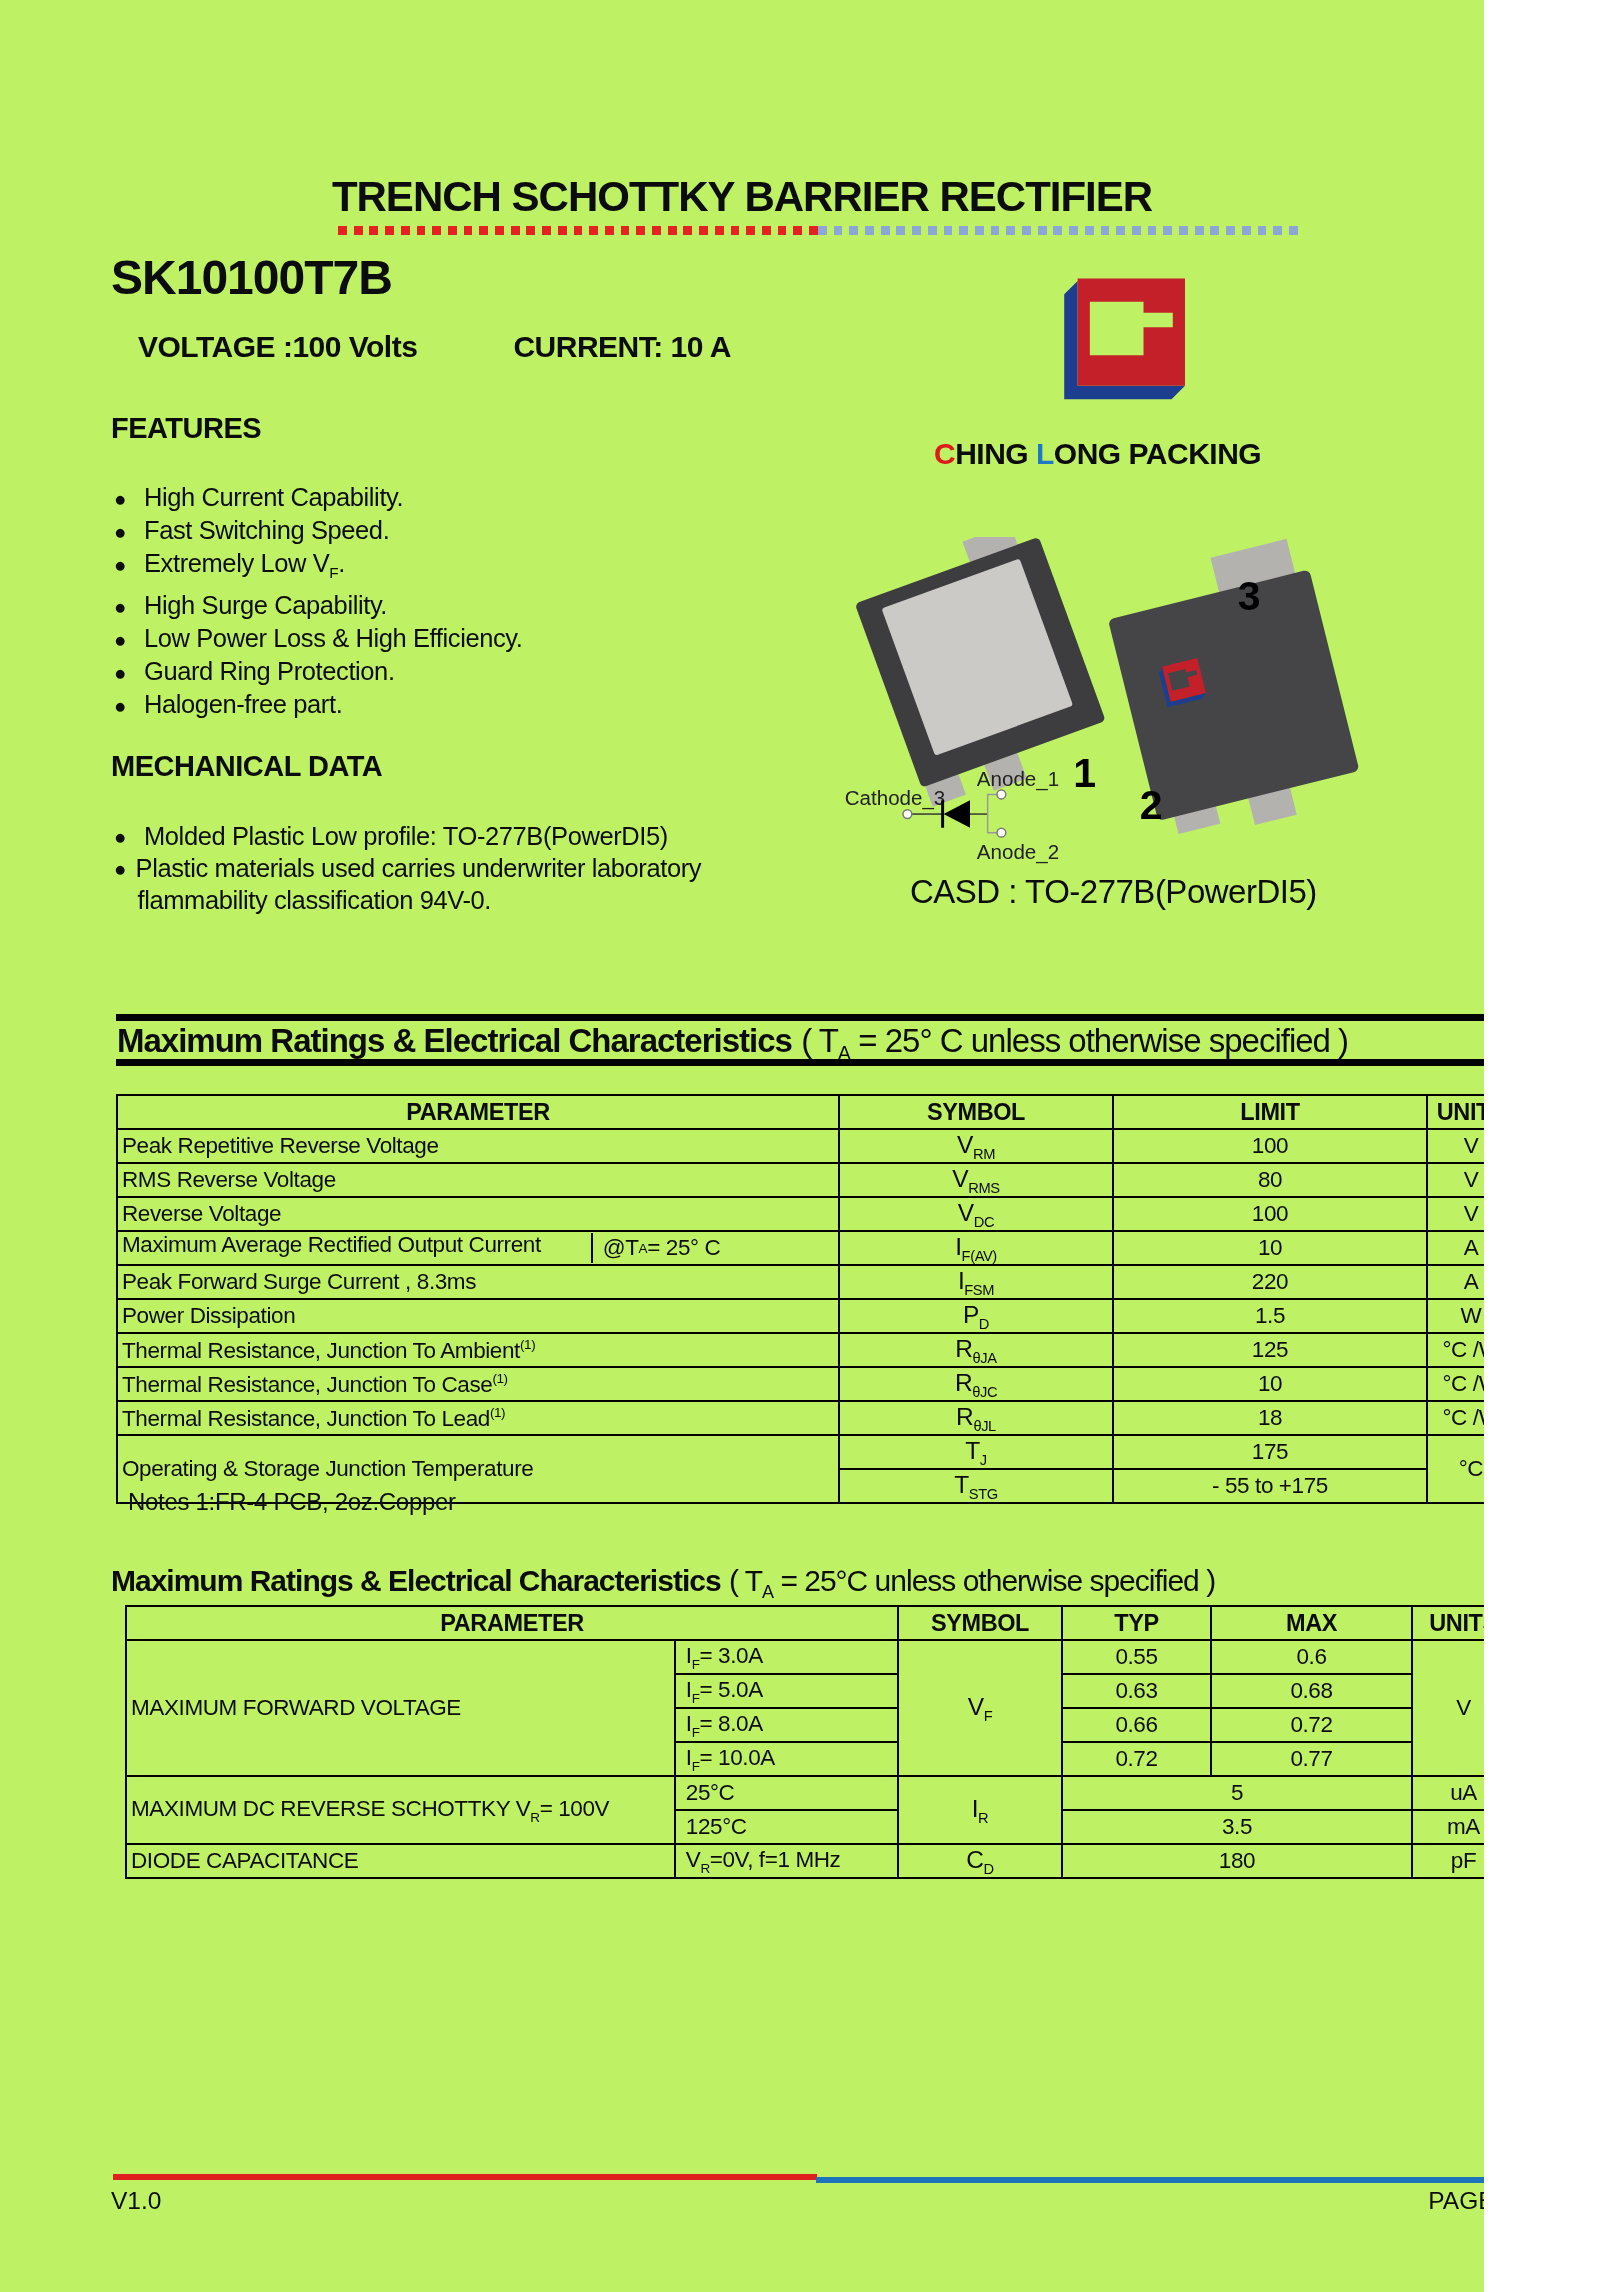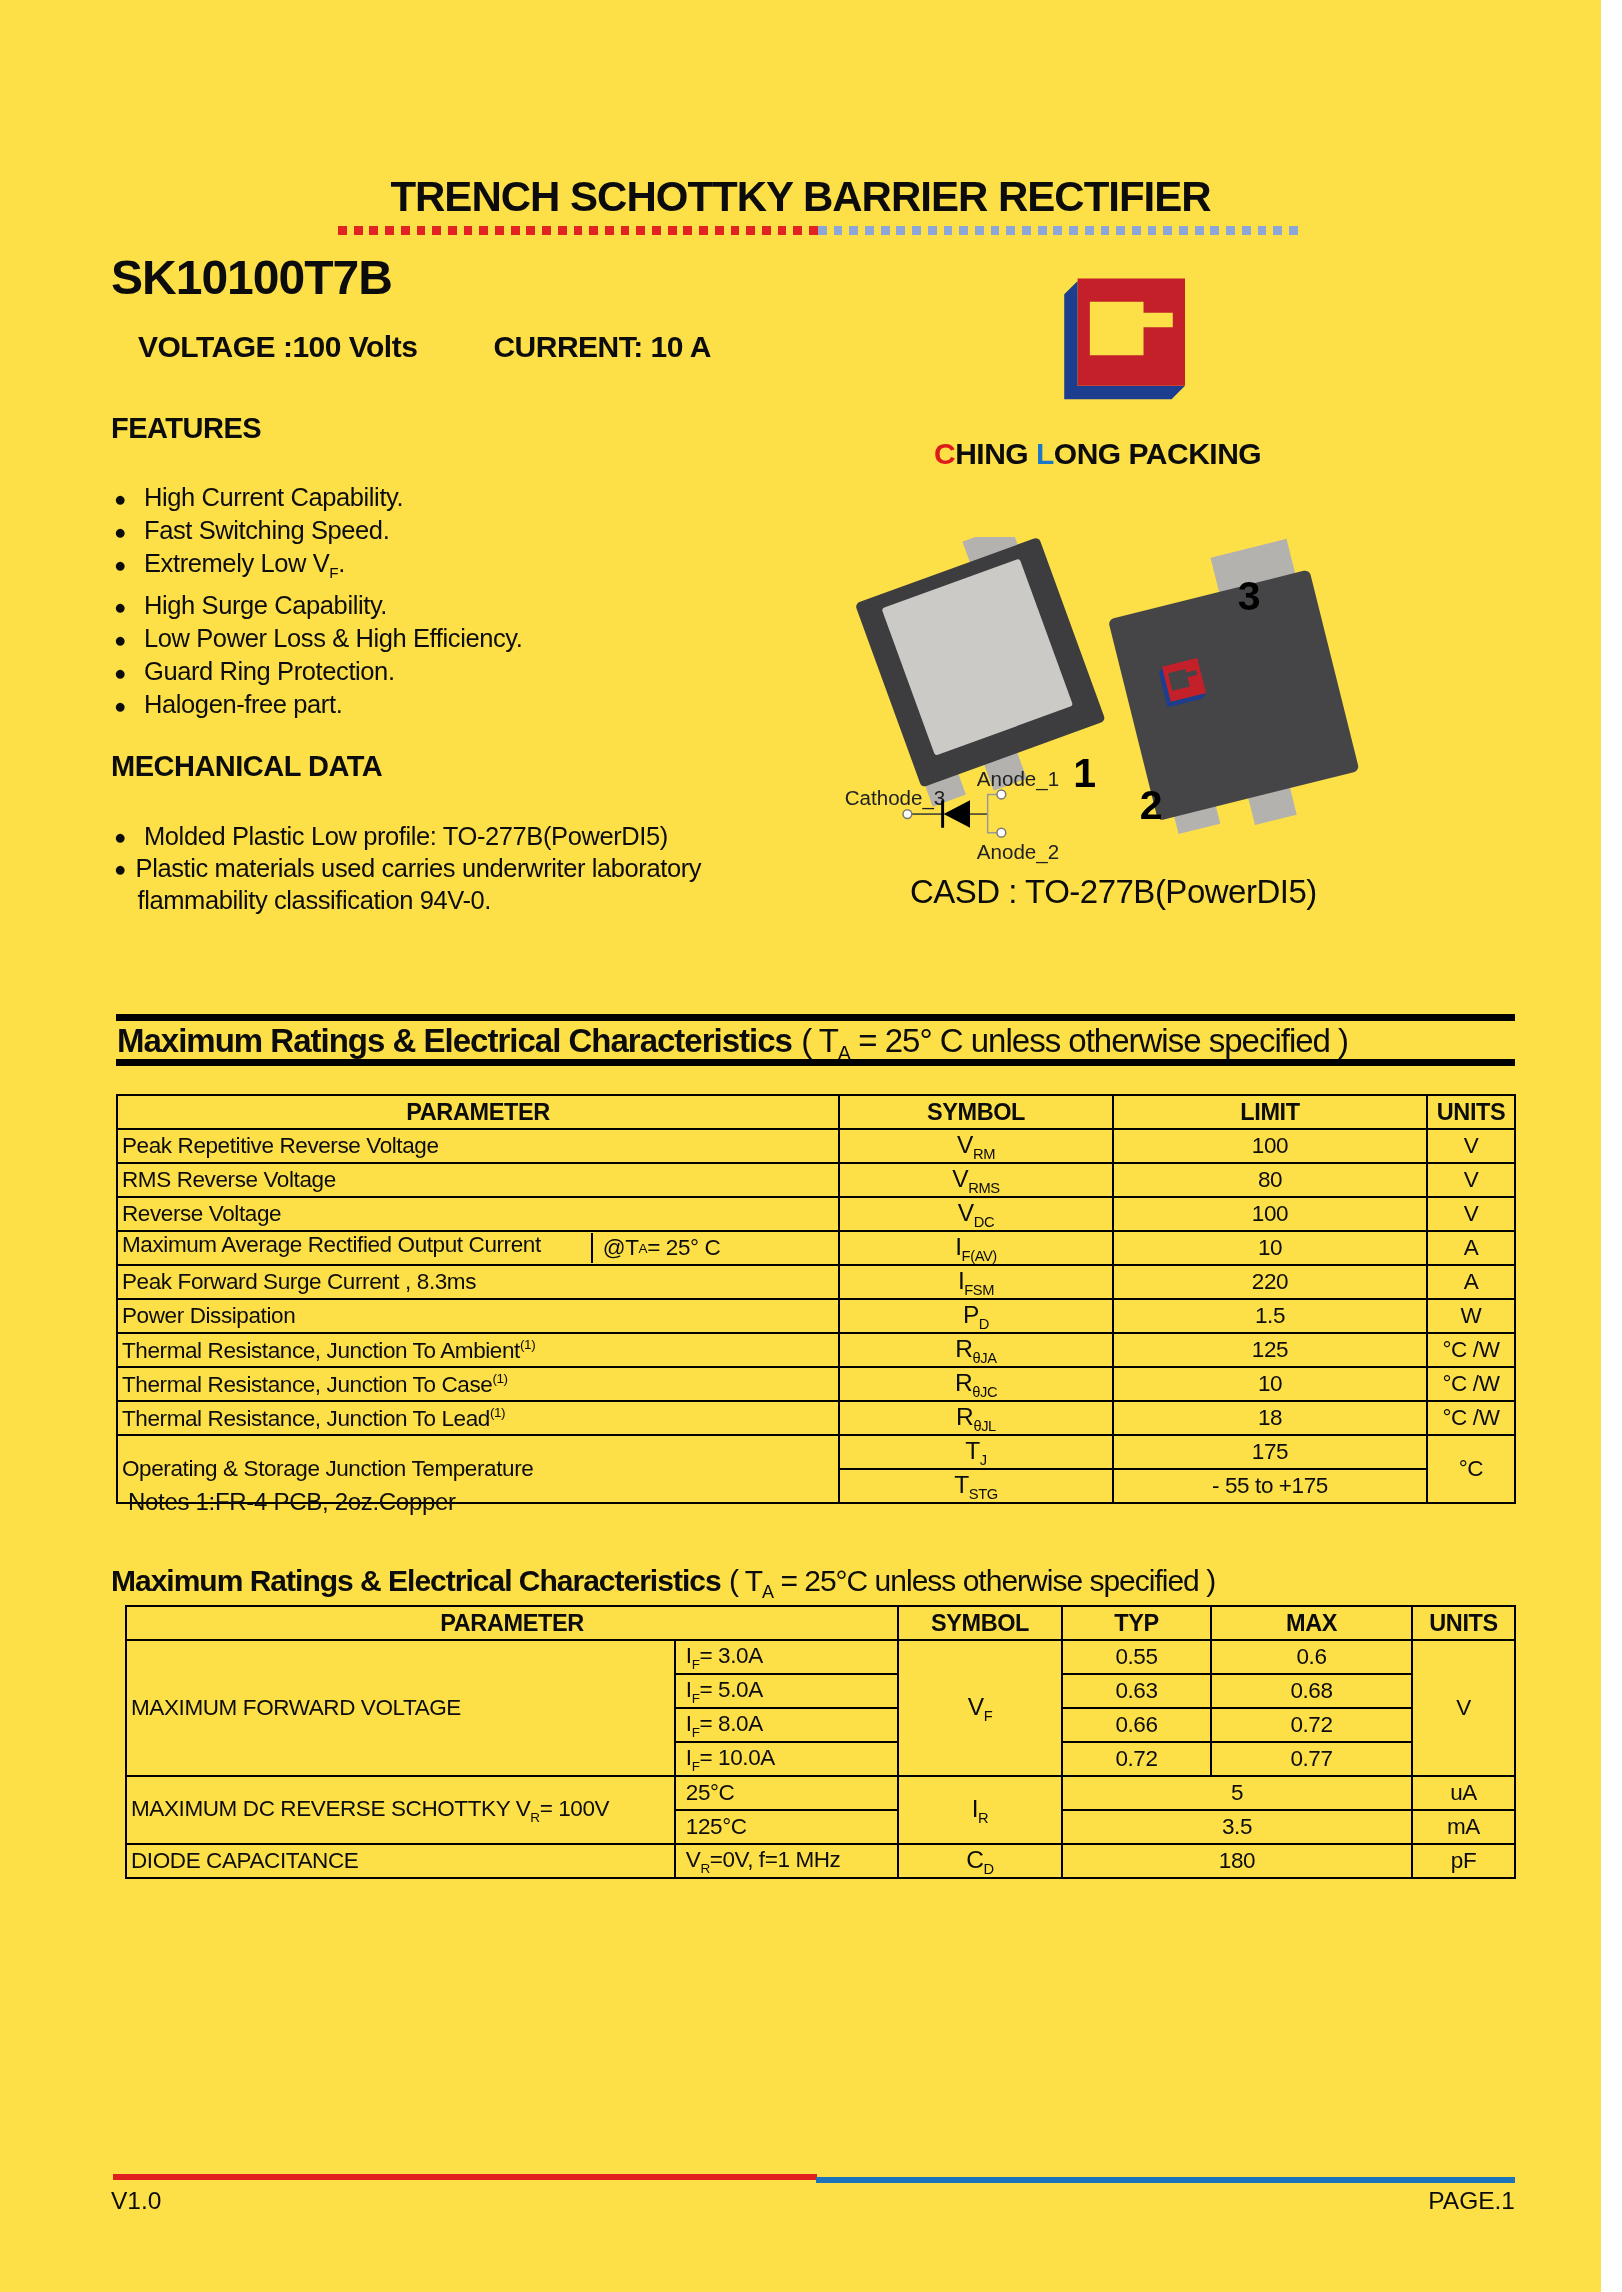"TRENCH SCHOTTKY BARRIER RECTIFIER" .page { background: #fde047 -> #bef264; width: 1601px -> 1484px }
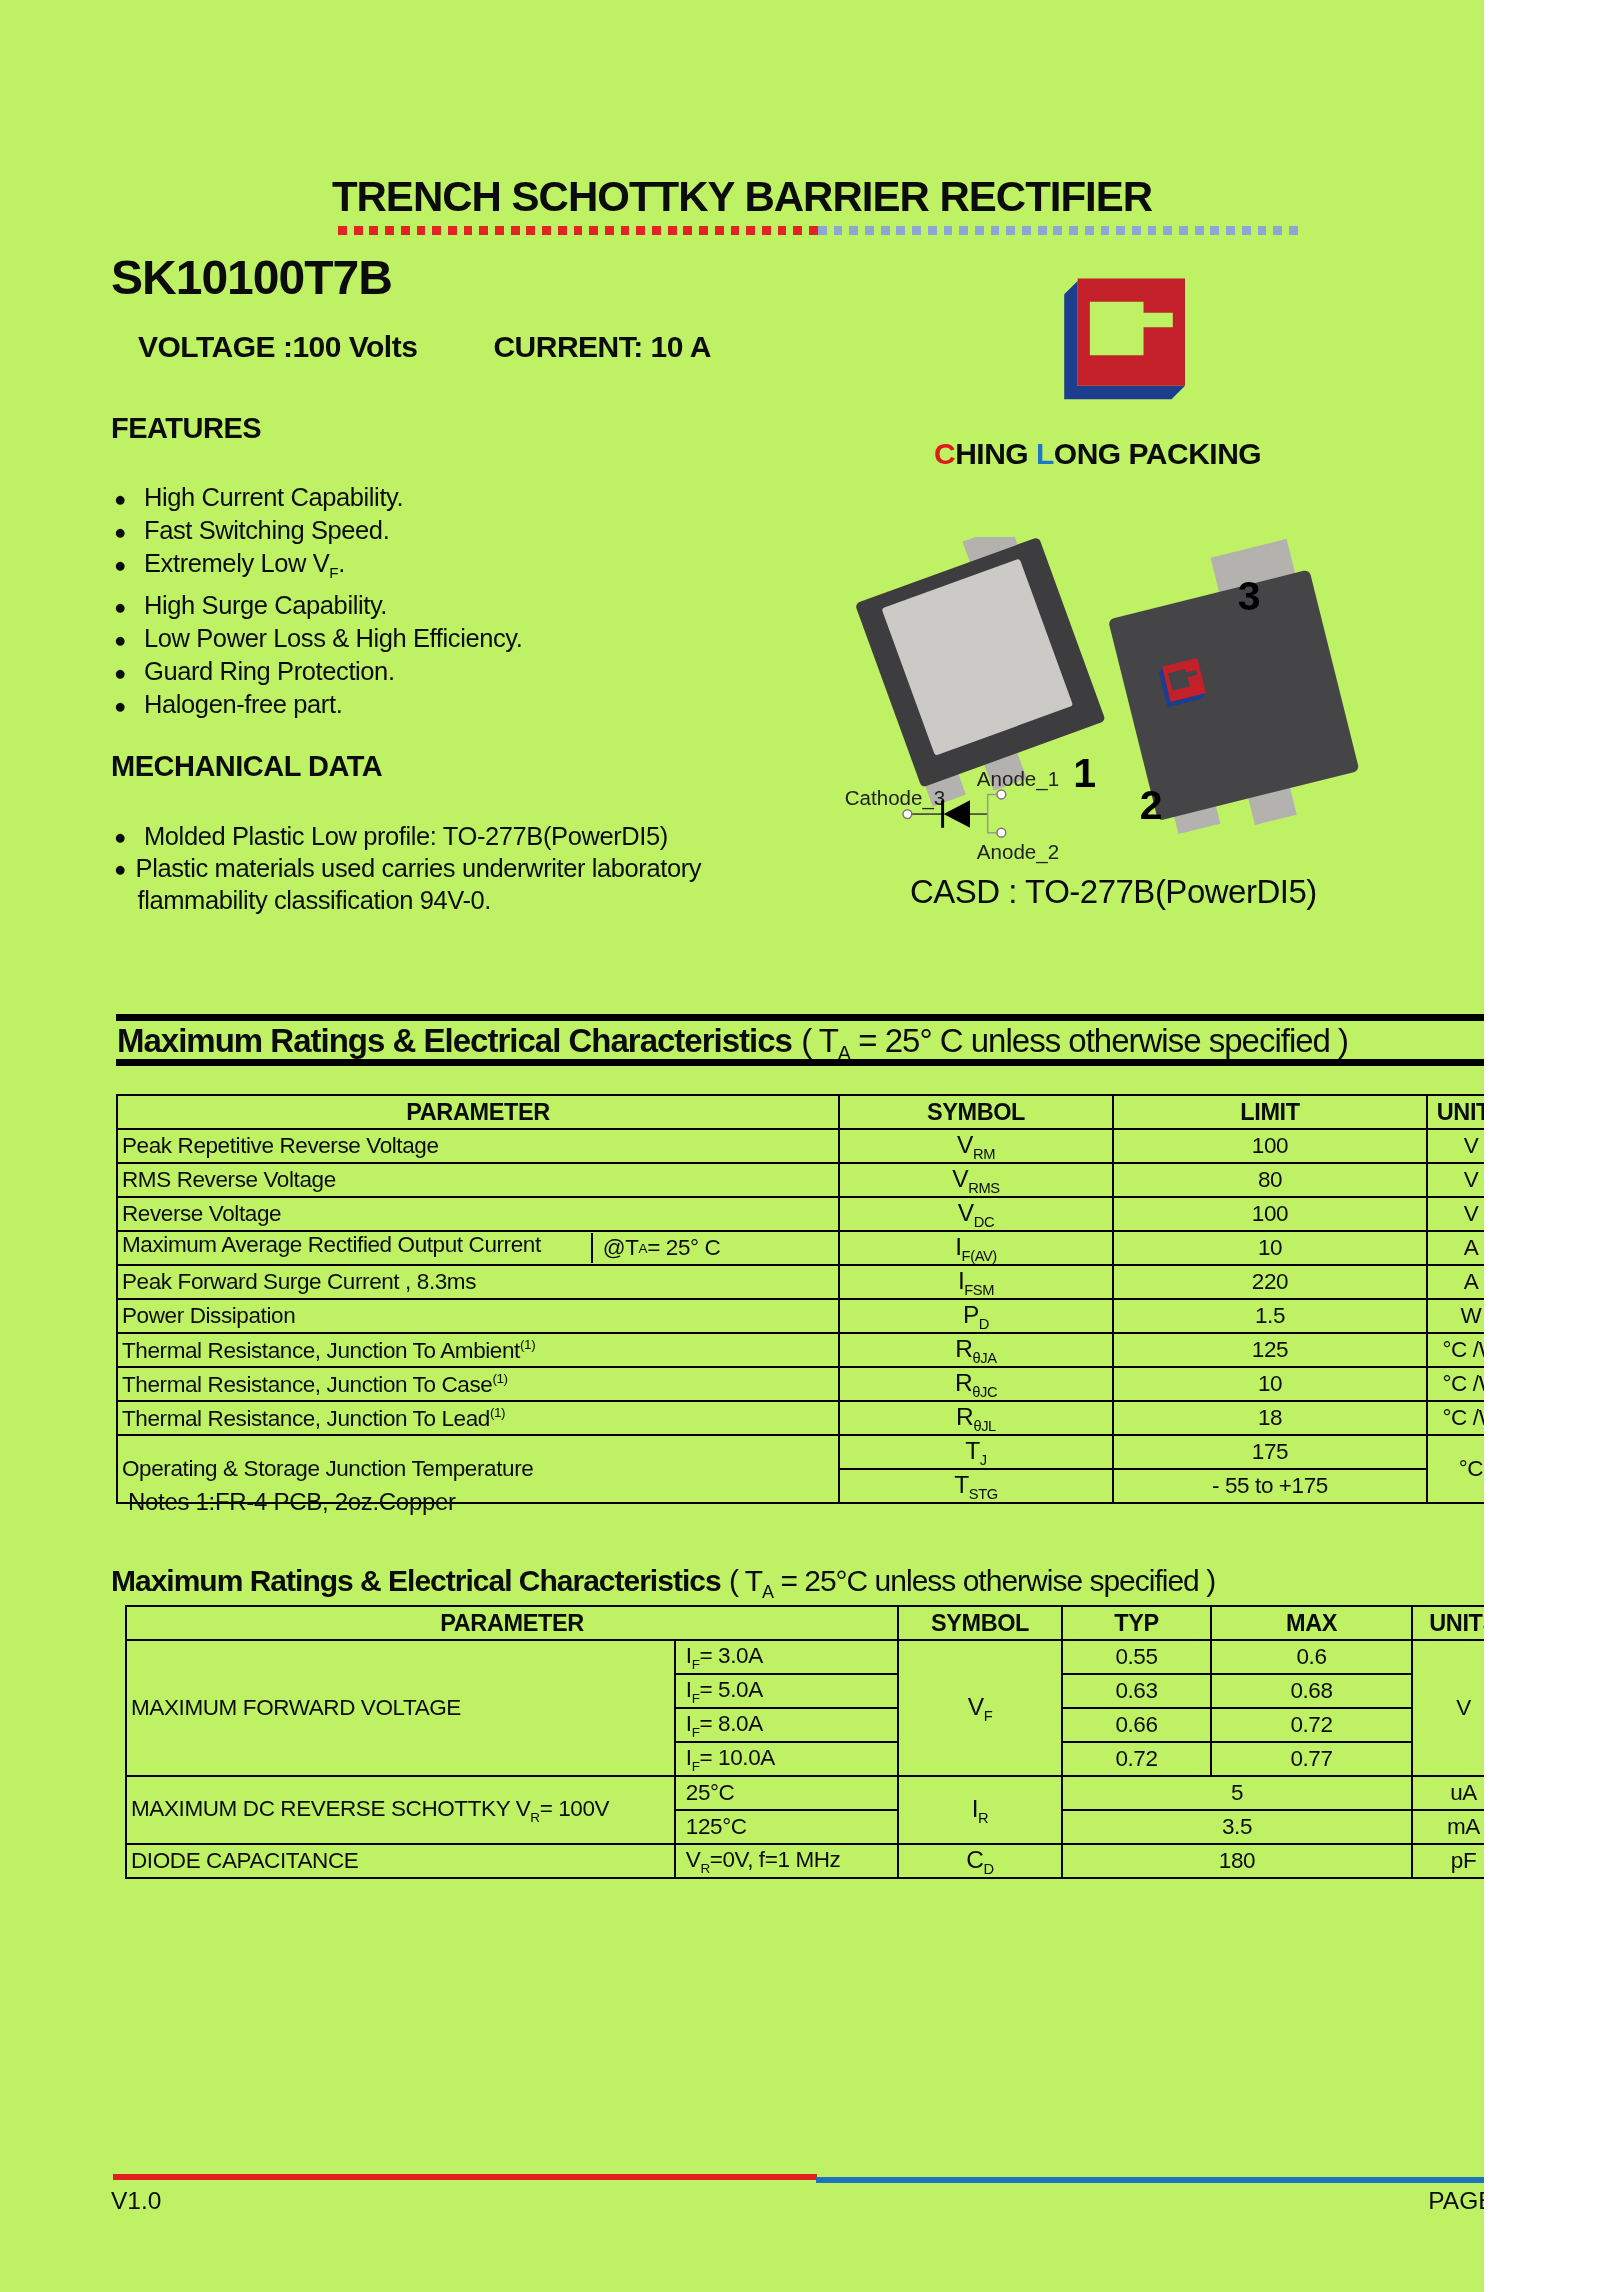"VOLTAGE :100 Volts" .ratings-line .gap { margin-right: 76px -> 96px }
